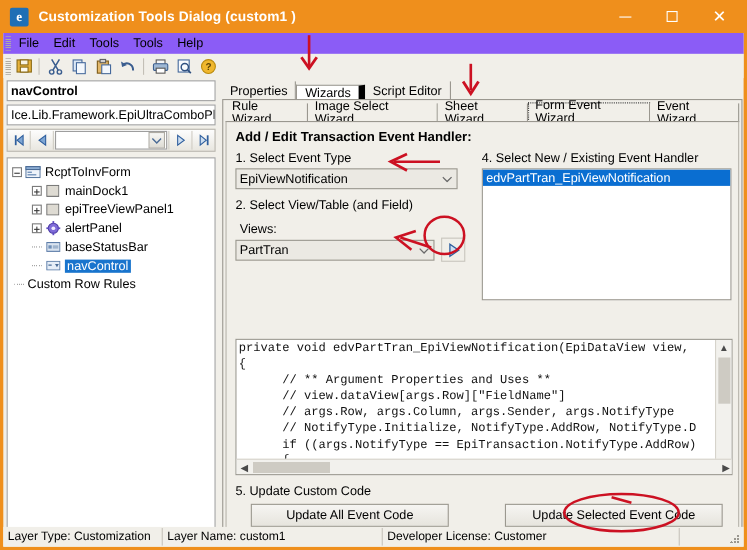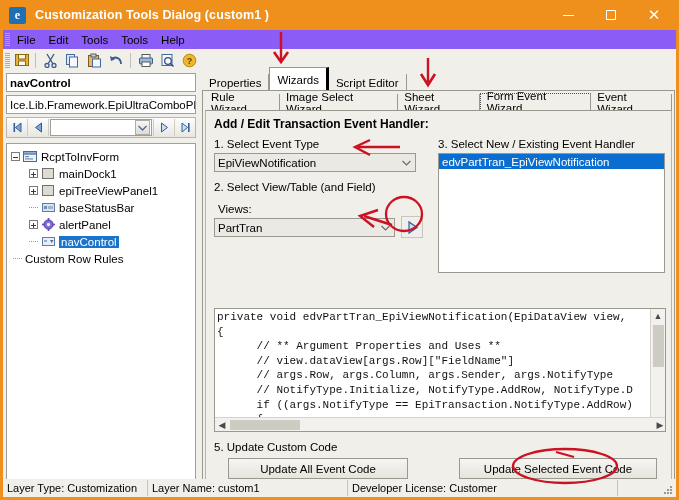"Wizards" .otab.active { border-right: 3px solid #000000 -> 6px solid #000000; height: 24px -> 14px }
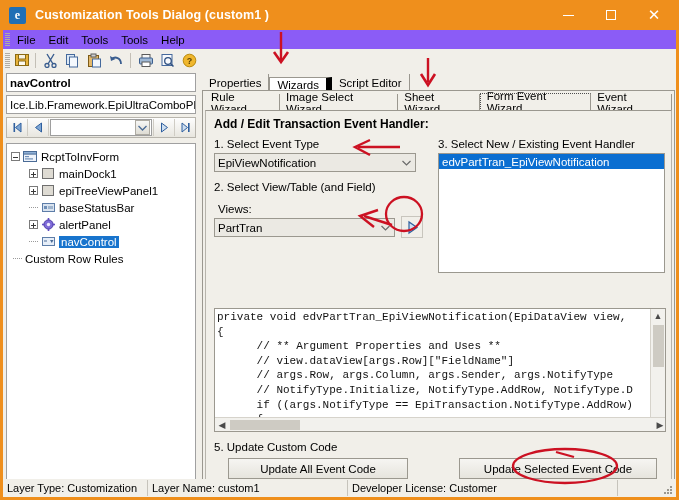"3. Select New / Existing" div.step-label { text: 3 -> 4 }
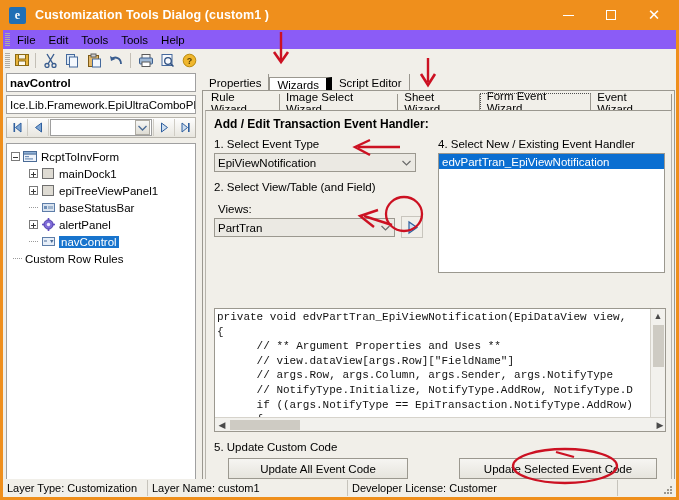"baseStatusBar" div.trow { order: before "alertPanel" -> after "alertPanel" }
